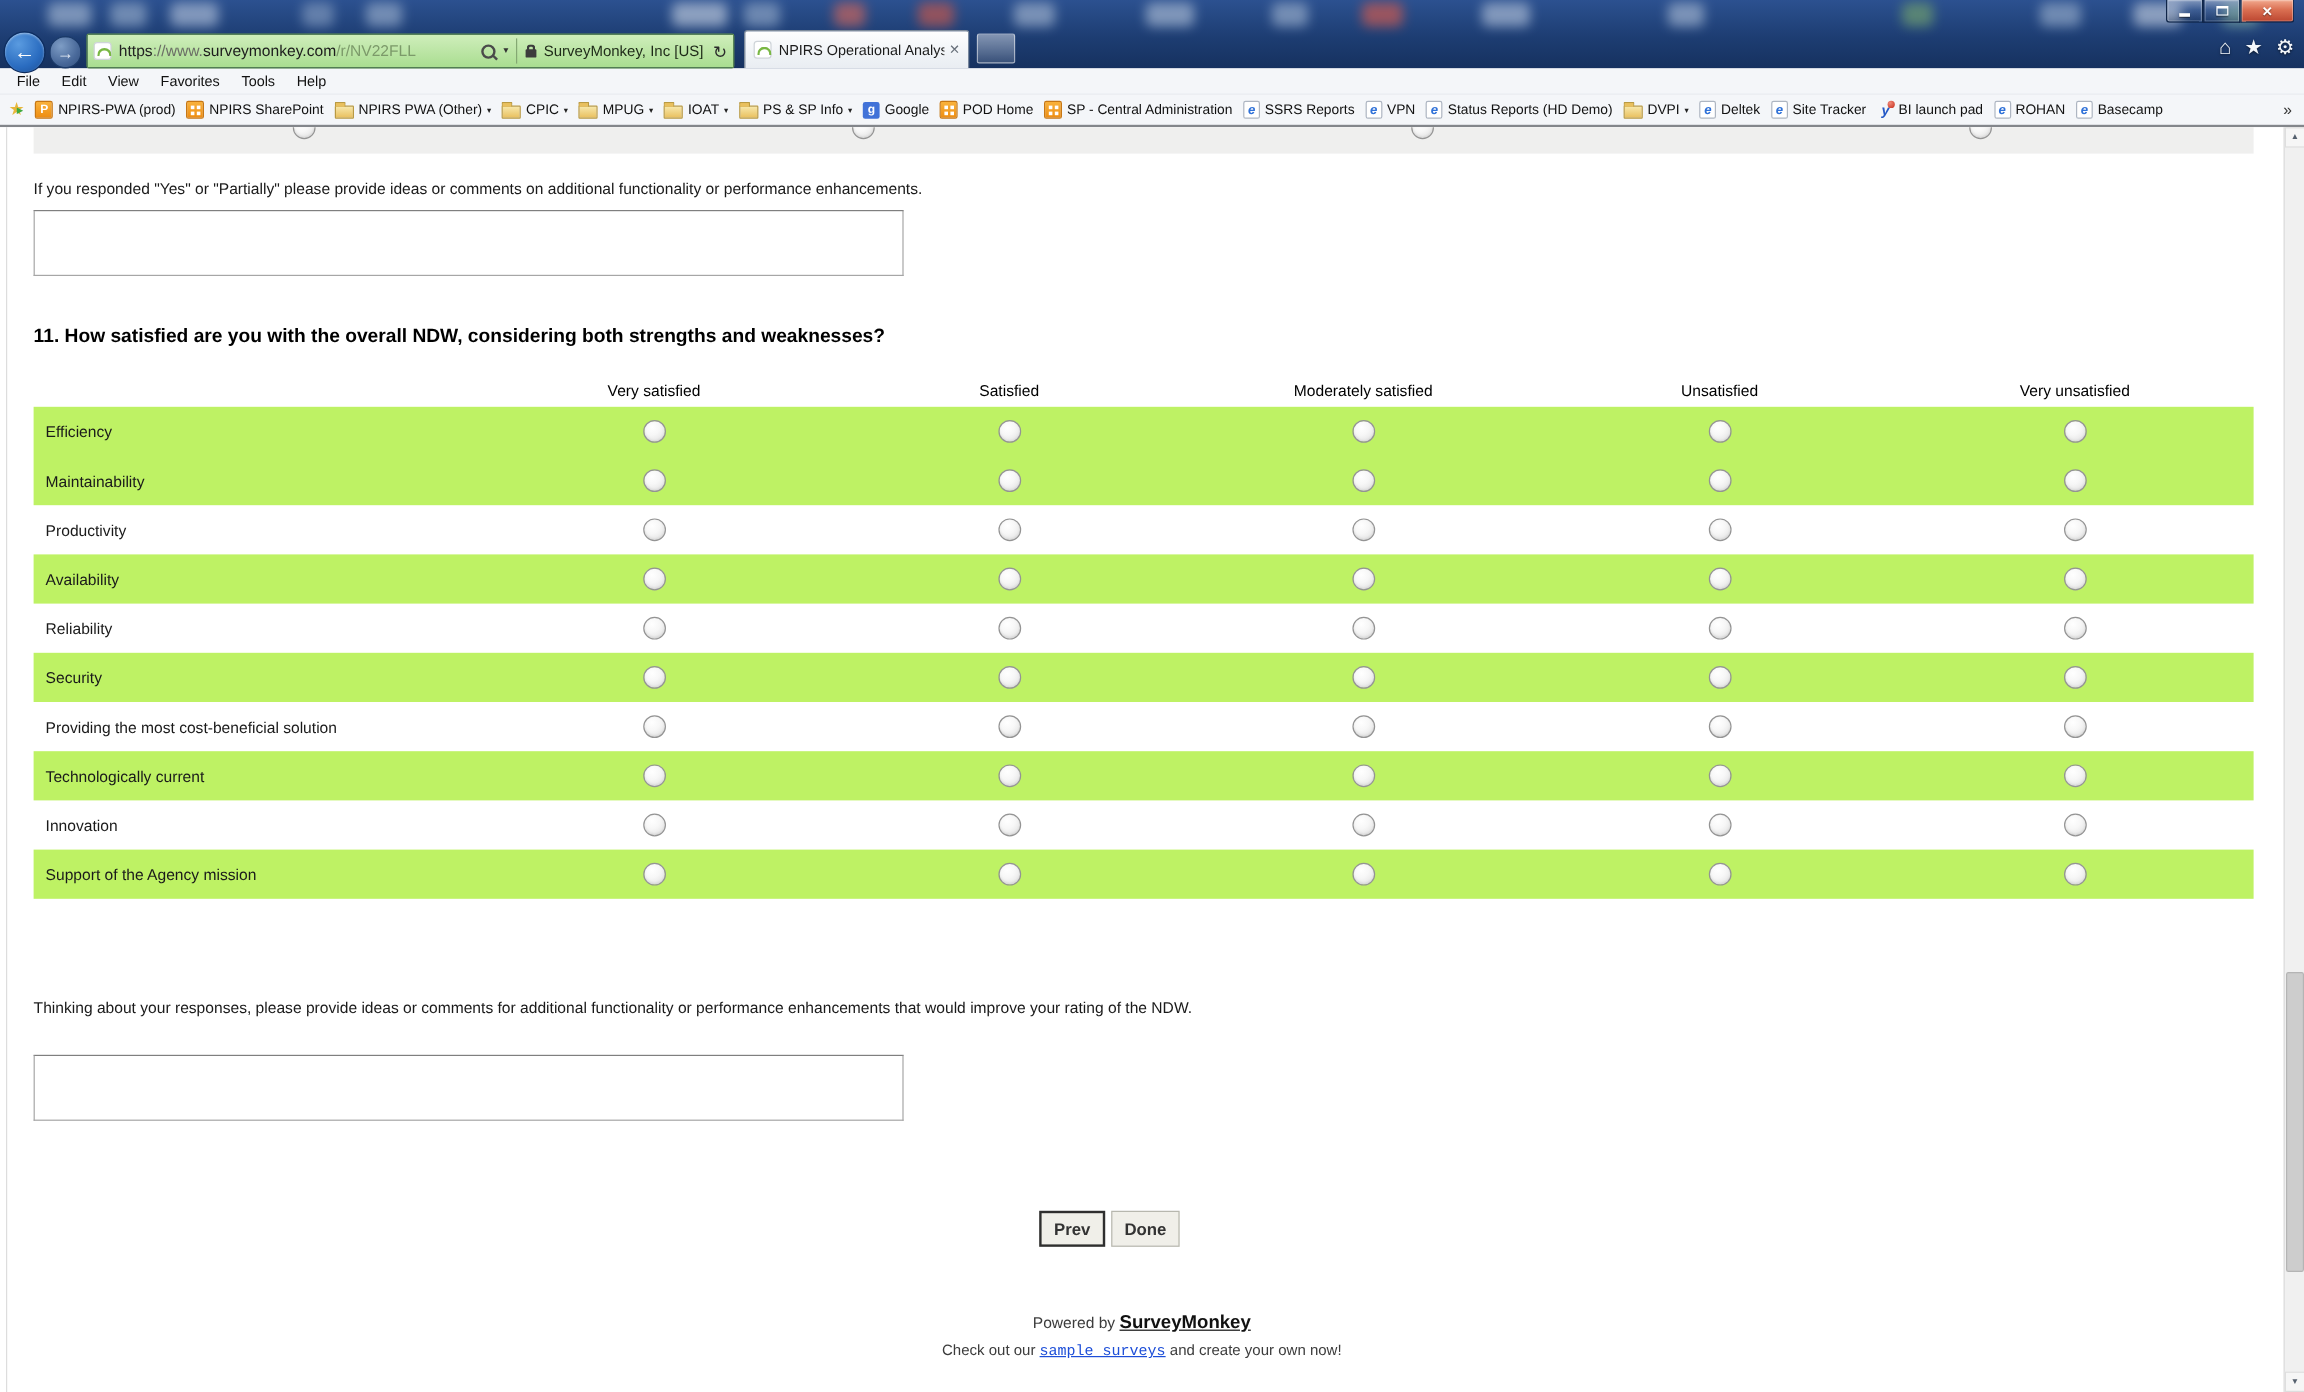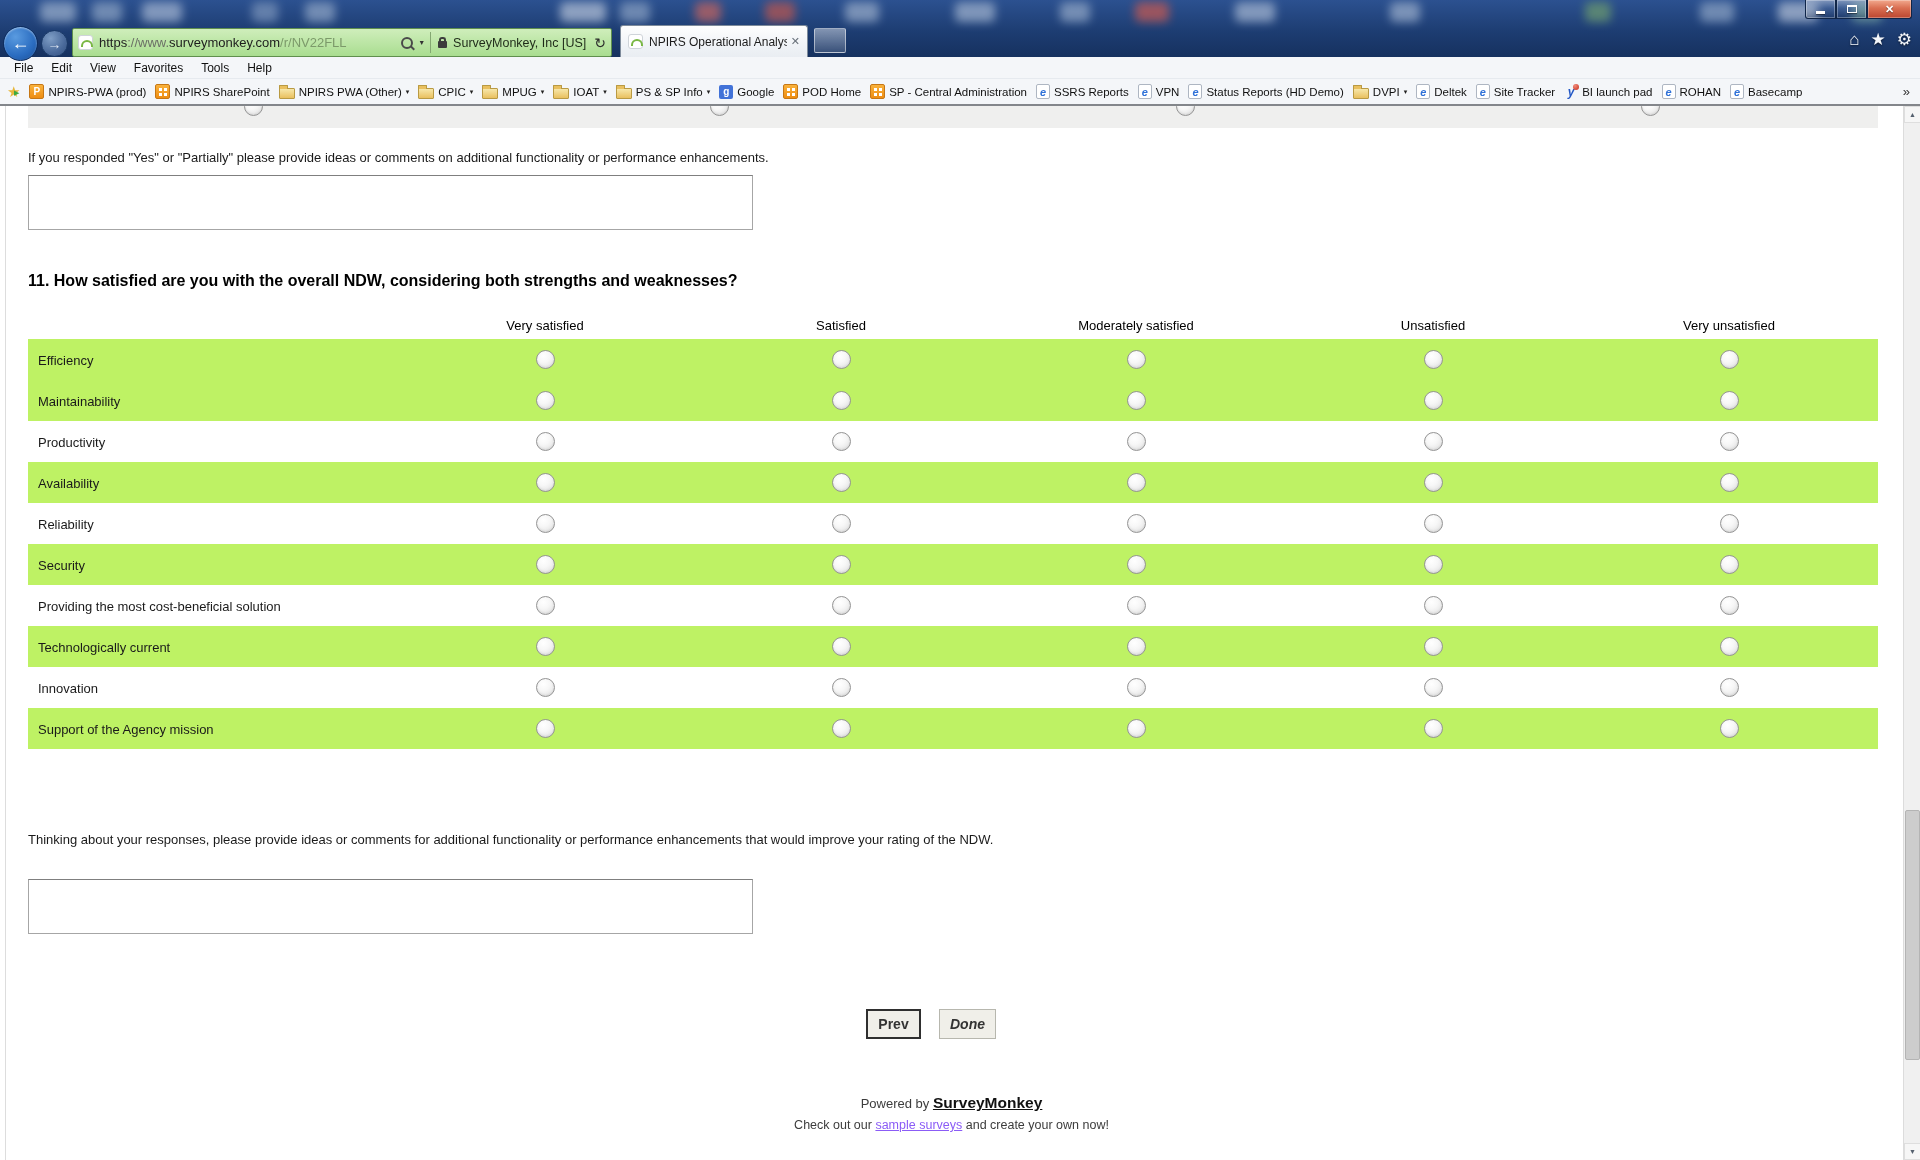"Done" #btn-done { font-style: italic -> none; margin-left: 18px -> 5px }
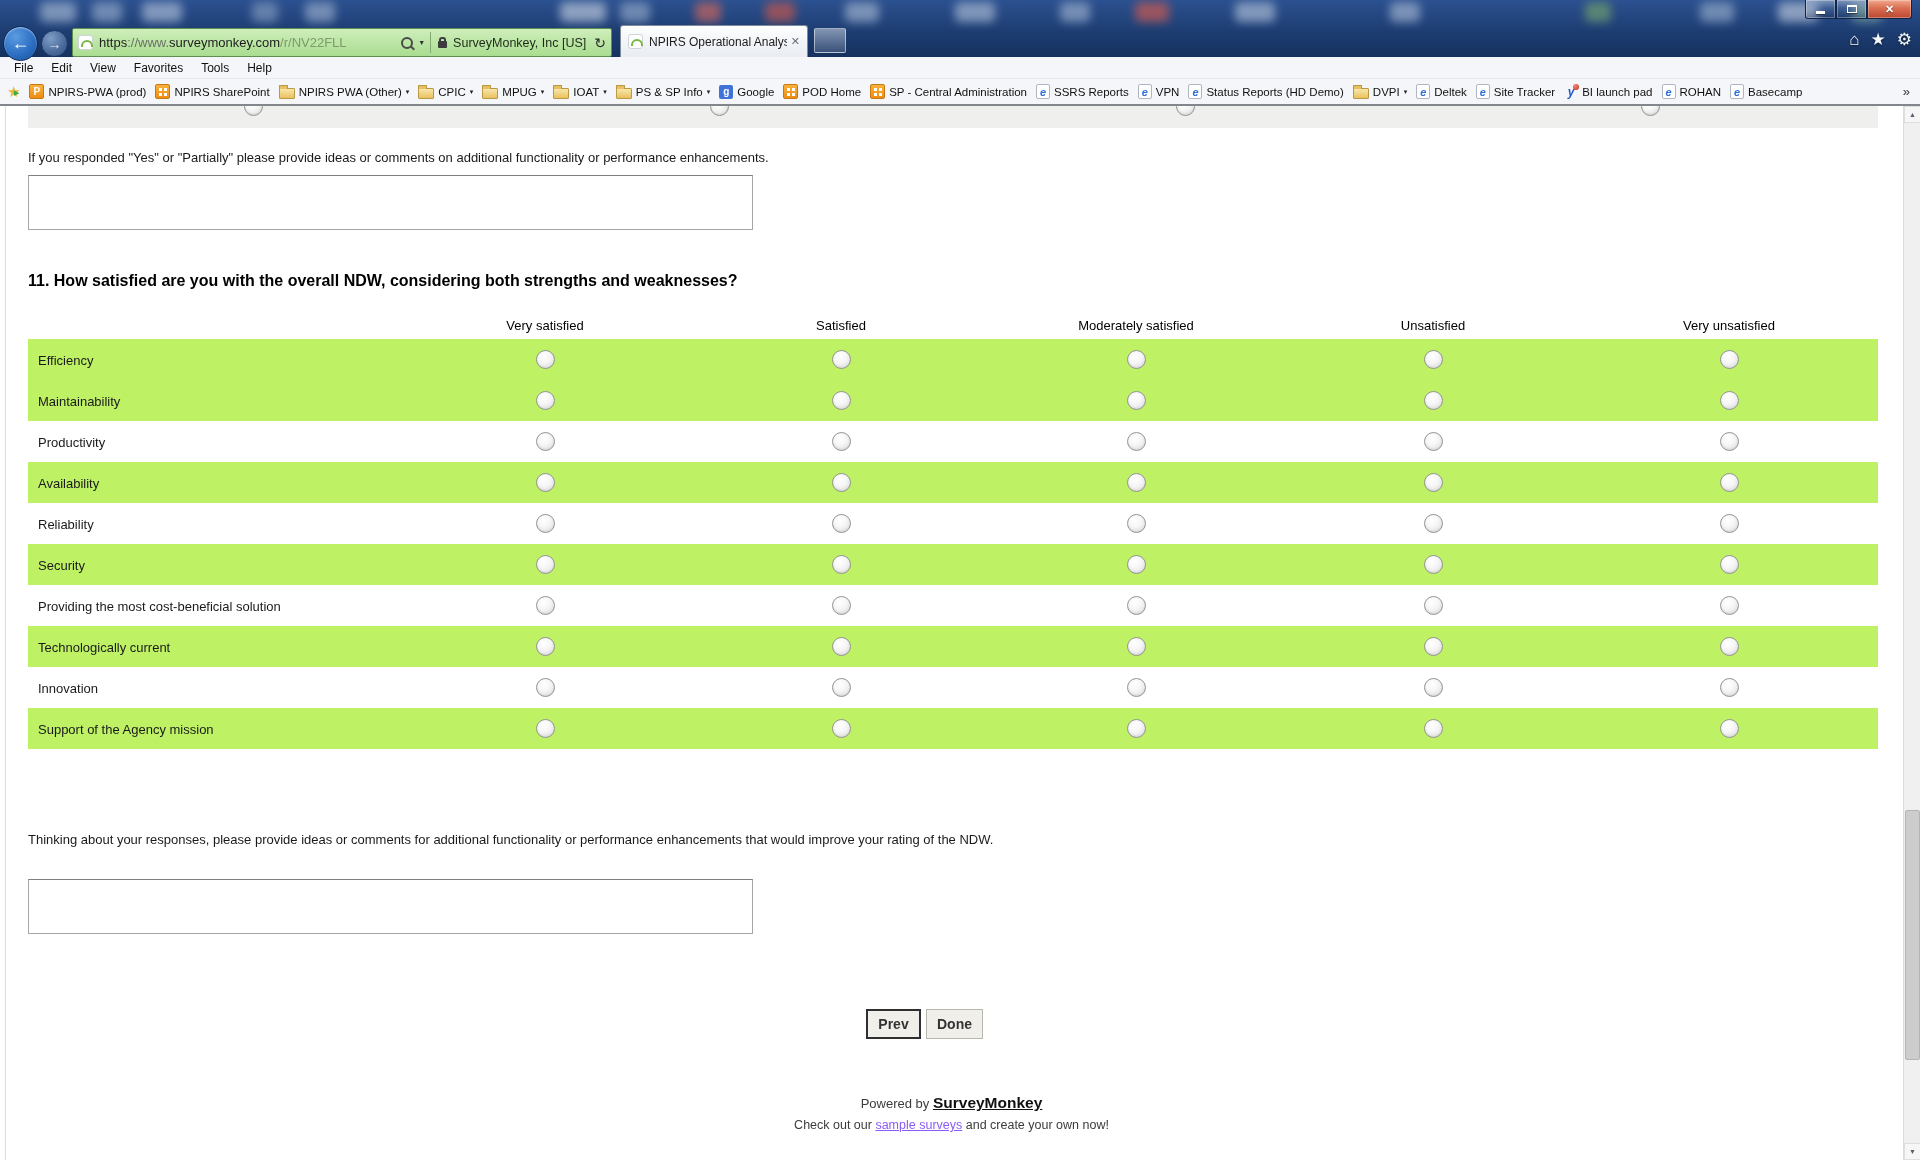"sample surveys" #f2 .link { color: #8b5cf6 -> #1d4ed8; font-family: none -> Liberation Mono, monospace }
